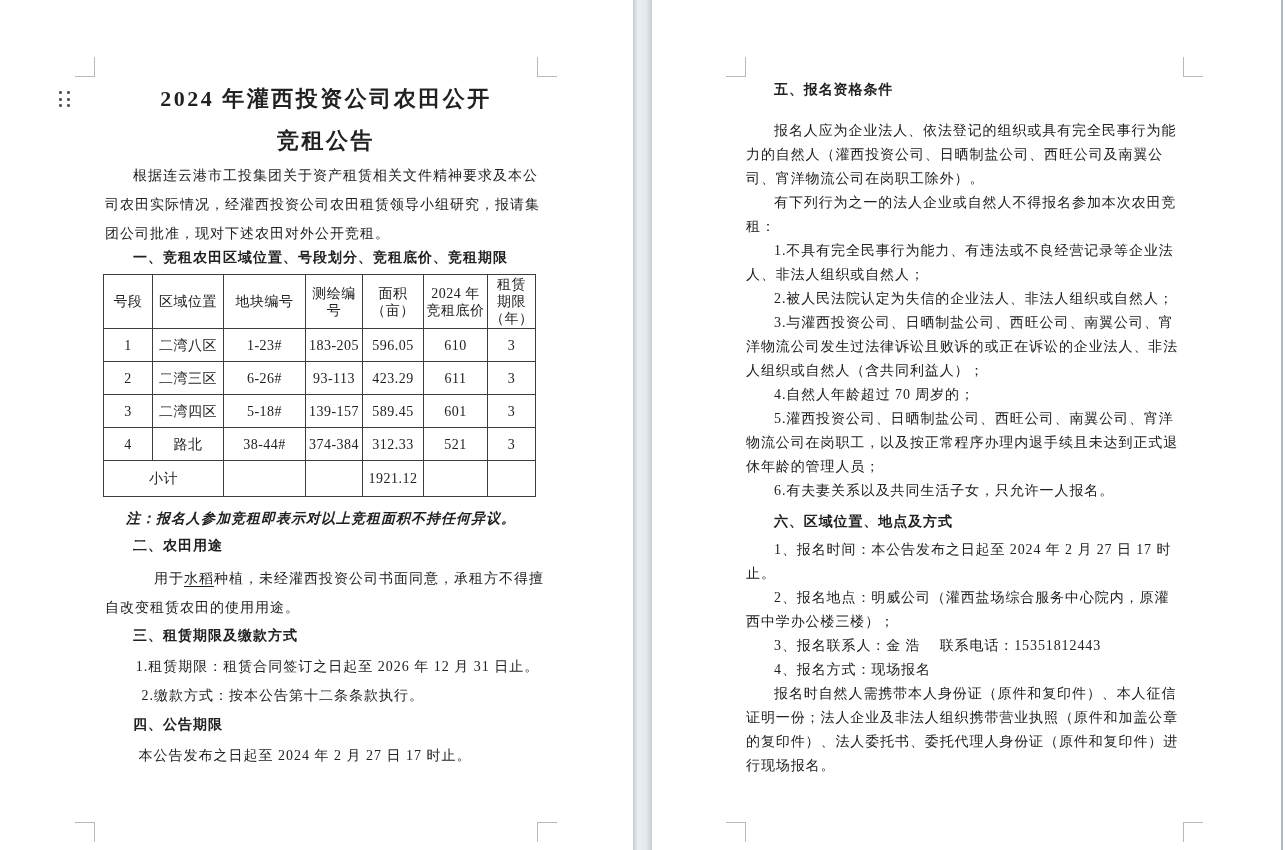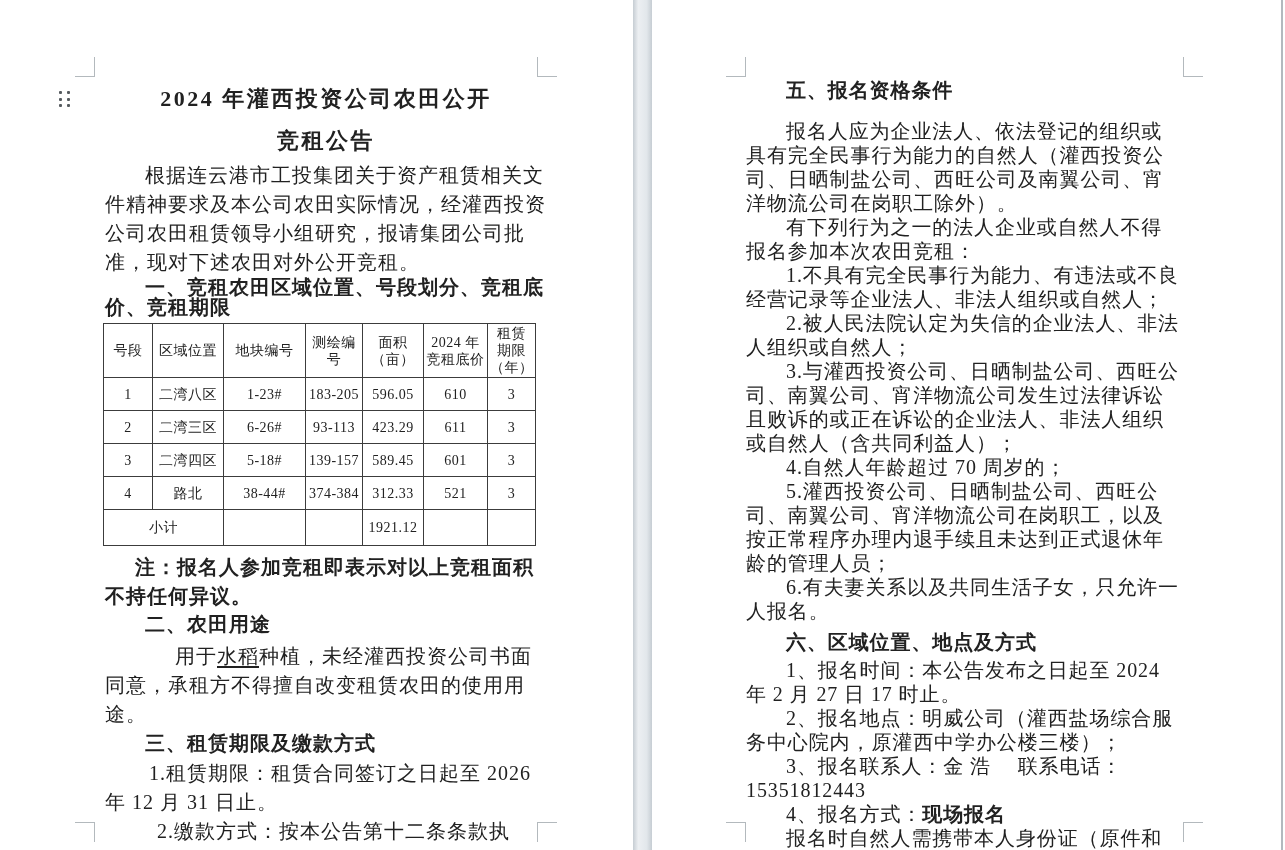"五、报名资格条件" p { font-size: 20px -> 14px }
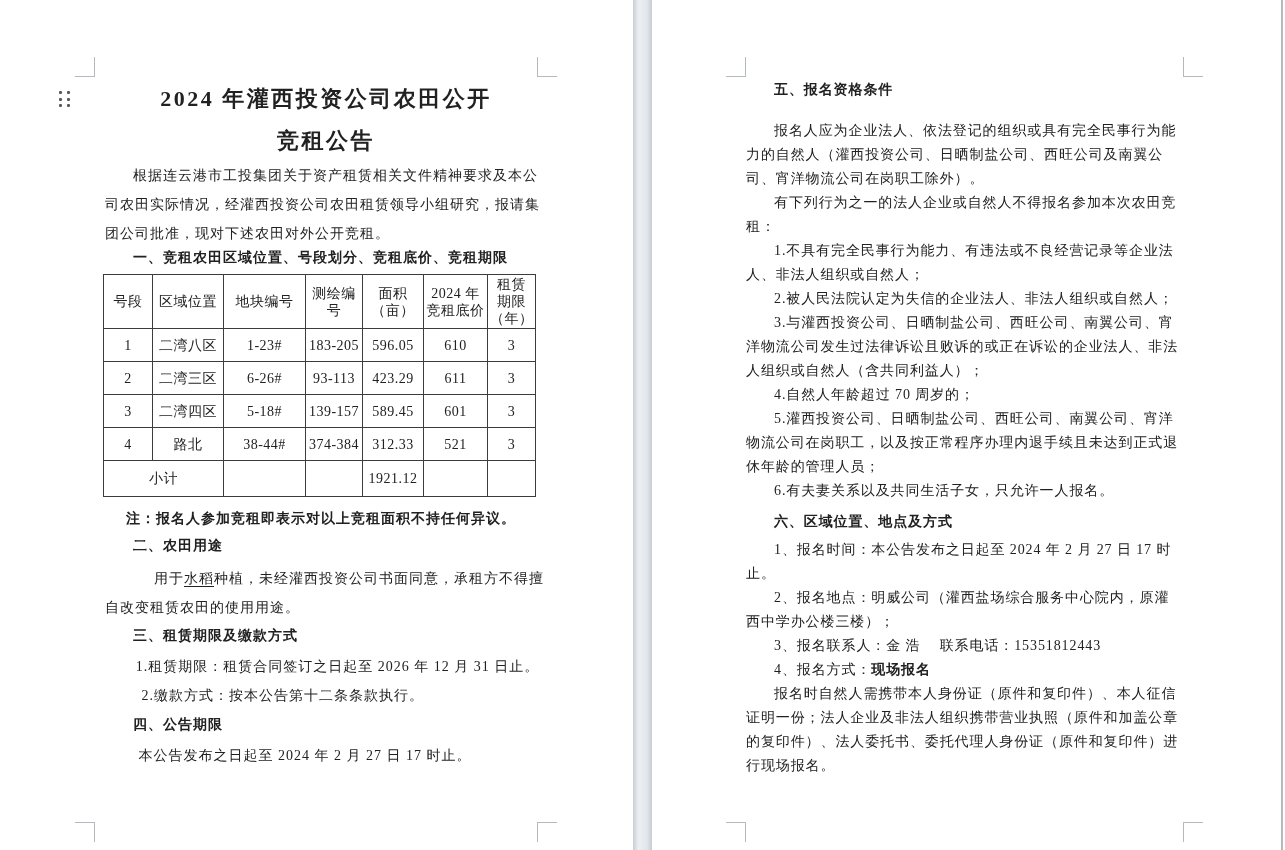"注：报名人参加竞租即表示对以上竞租面积不持任何异议。" .note { font-style: none -> italic }
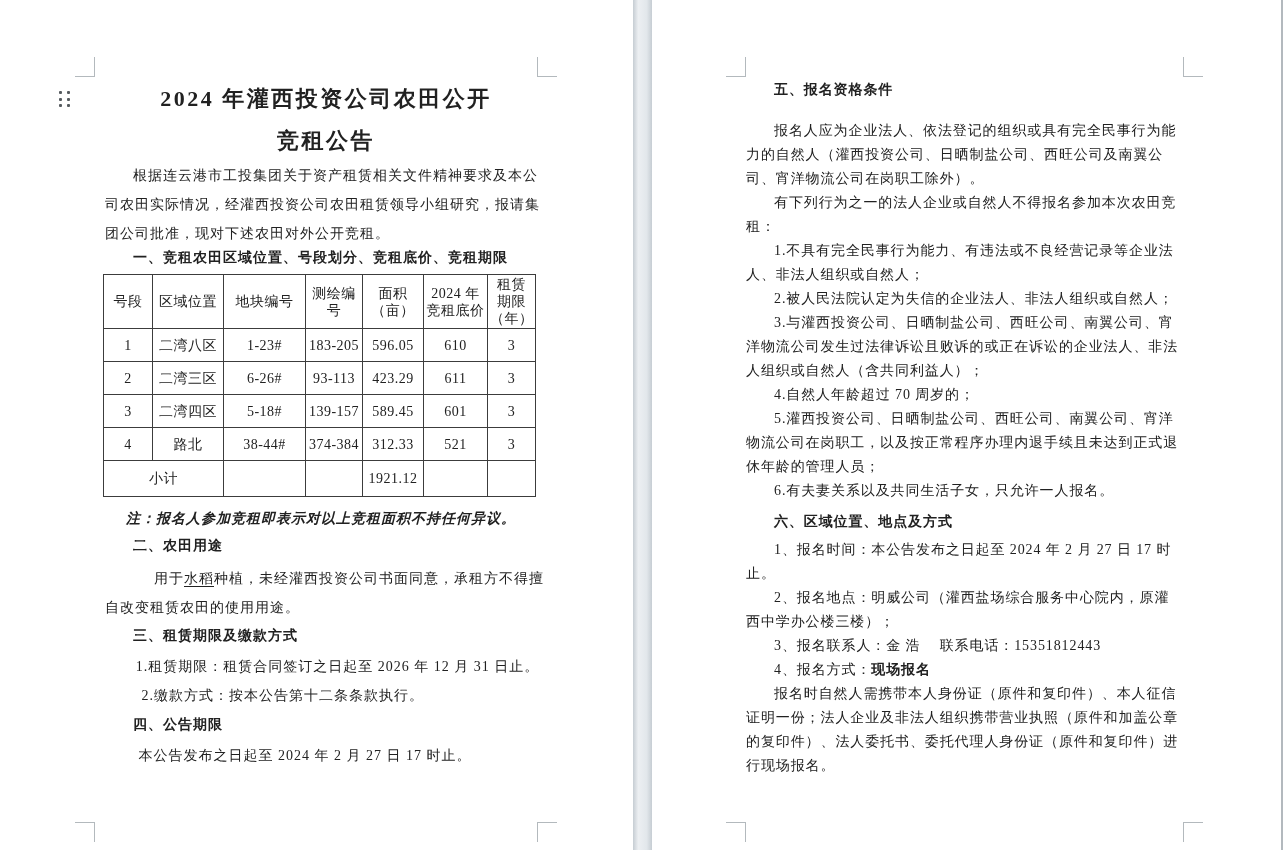"现场报名" .b { font-weight: bold -> normal }
